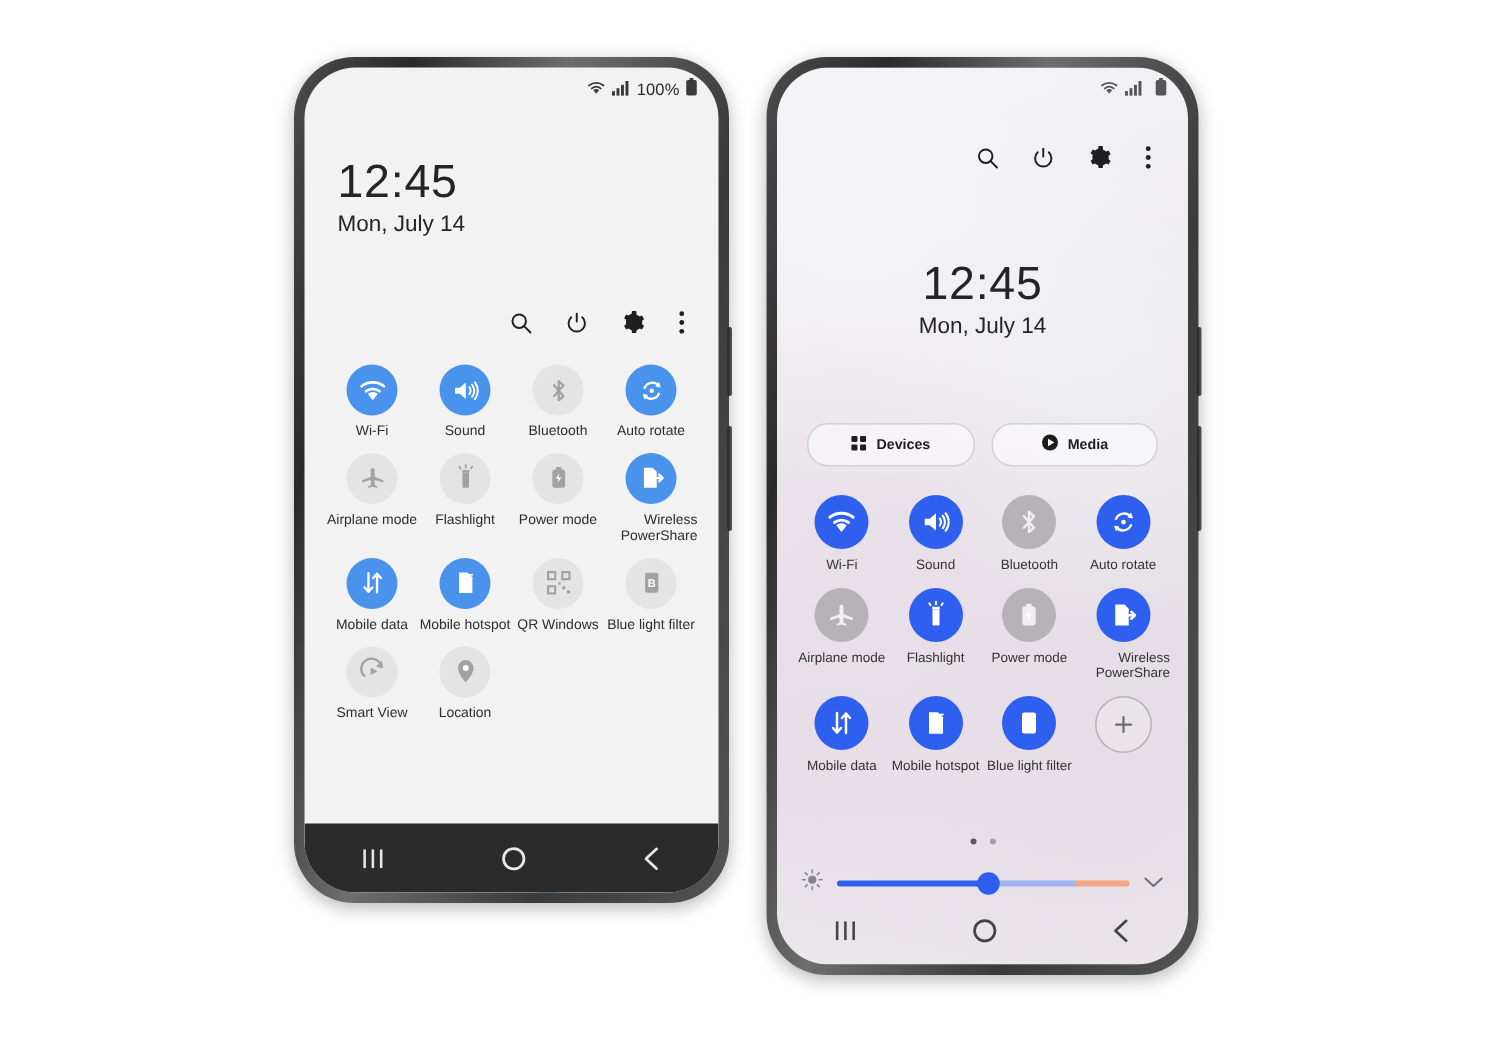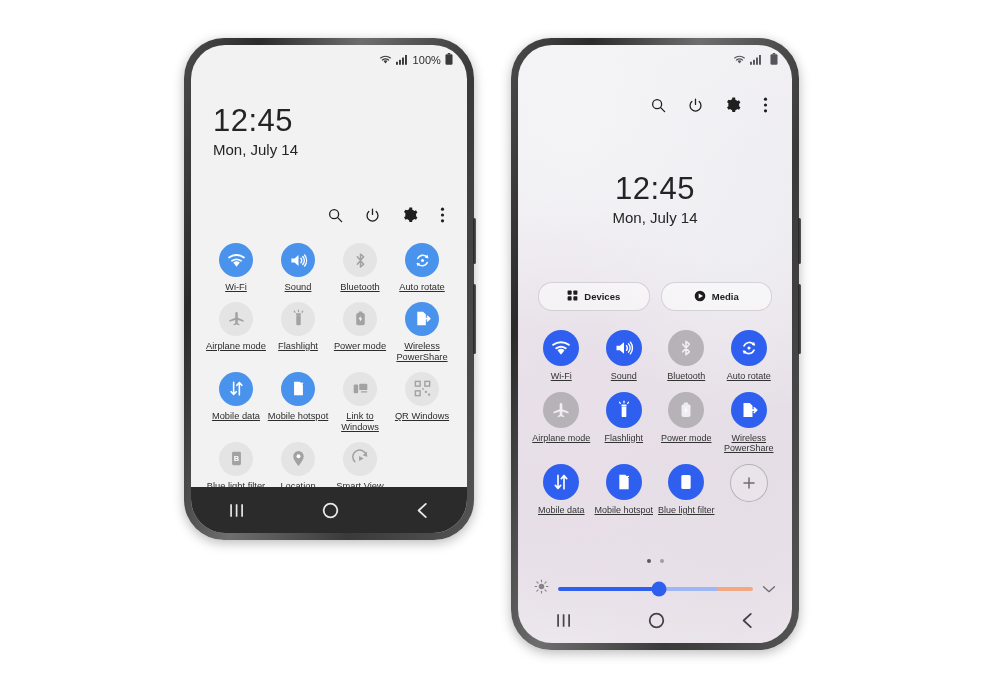"100%" #phone-left { height: 502px -> 564px; left: 184px -> 196px }
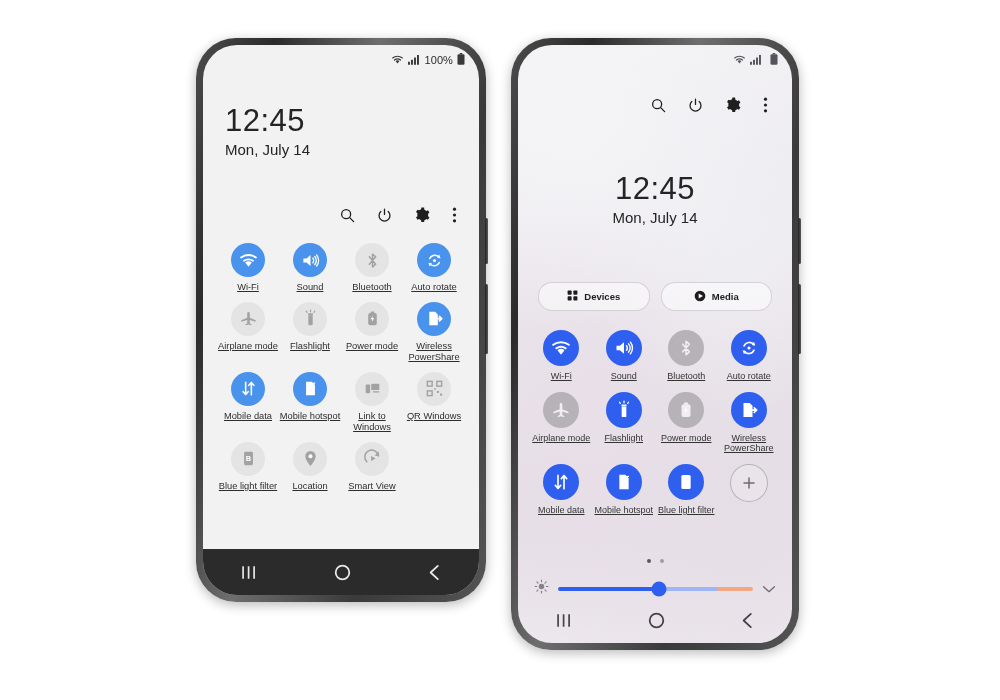"Wi-Fi" .tilelbl { text-align: center -> right; text-decoration: underline -> none }
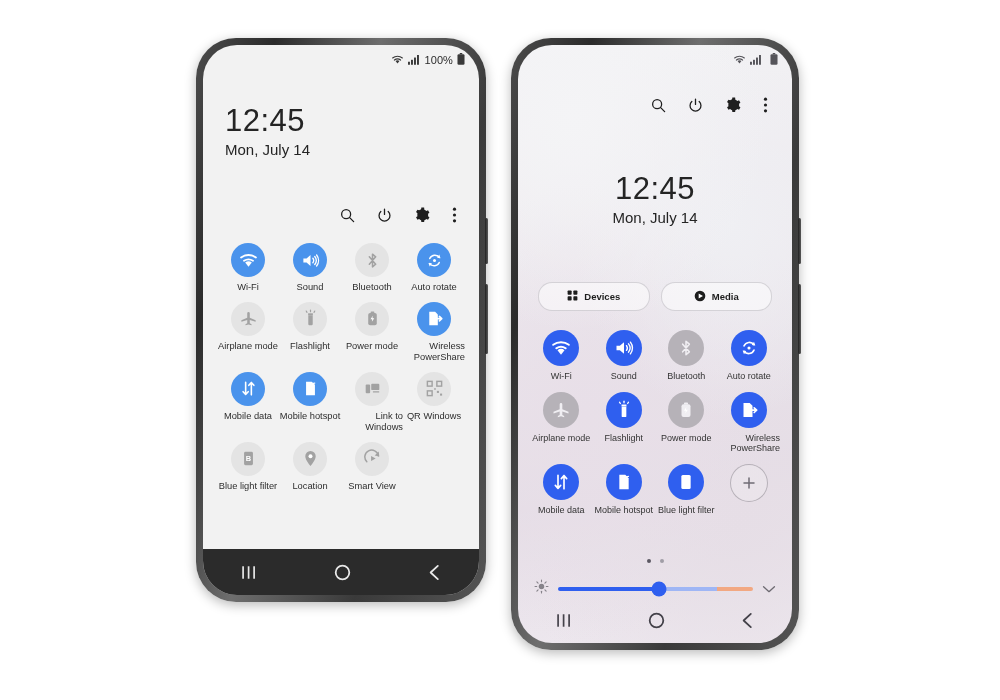"Link to Windows" div.tile { html: <div> <div> <svg> <rect></rect> <rect></rect> <rect></rect> </svg> </div> <div>Link to Windows</div> </div> -> none }
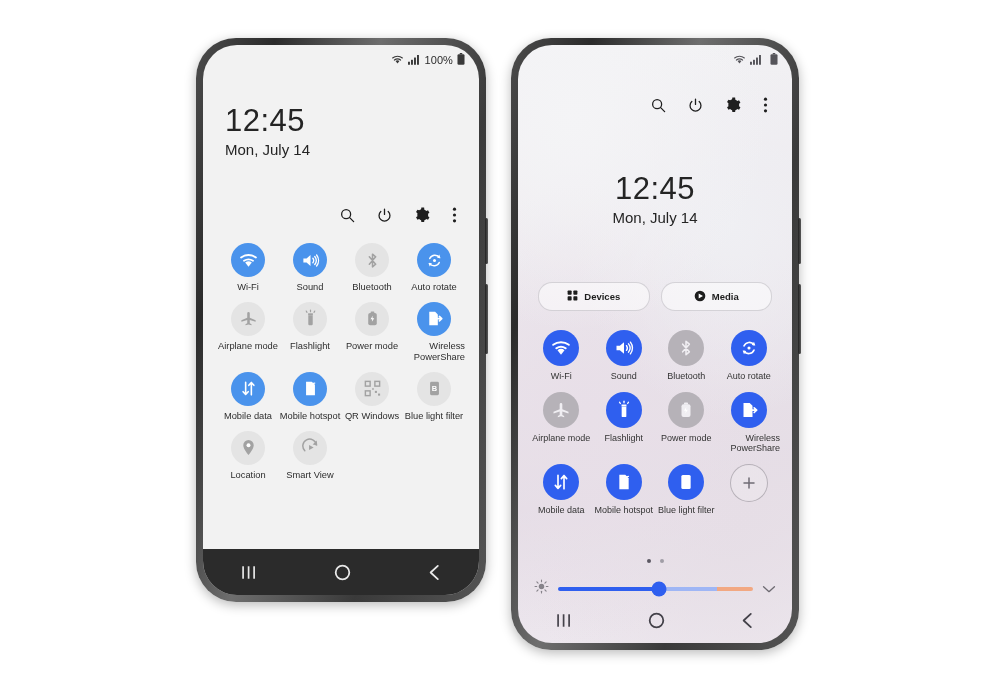"Location" div.tile { order: before "Smart View" -> after "Smart View" }
